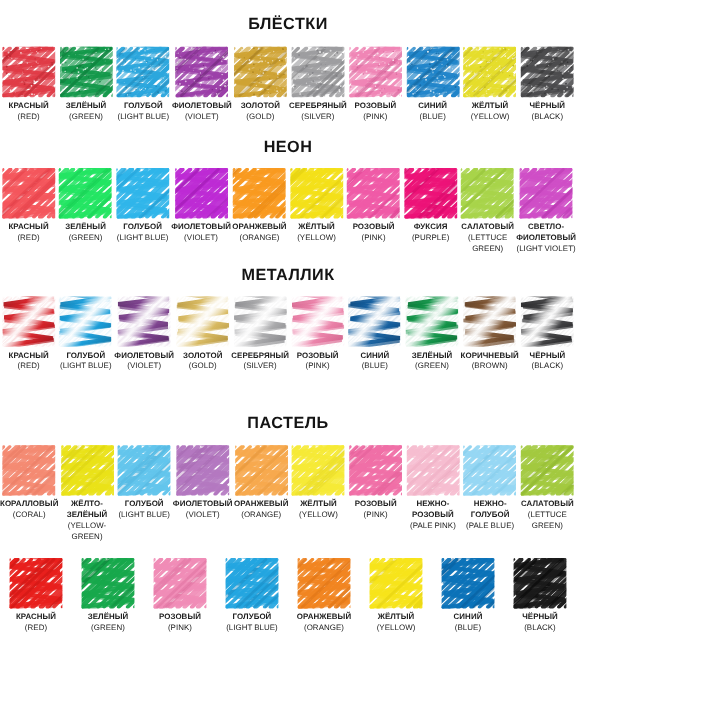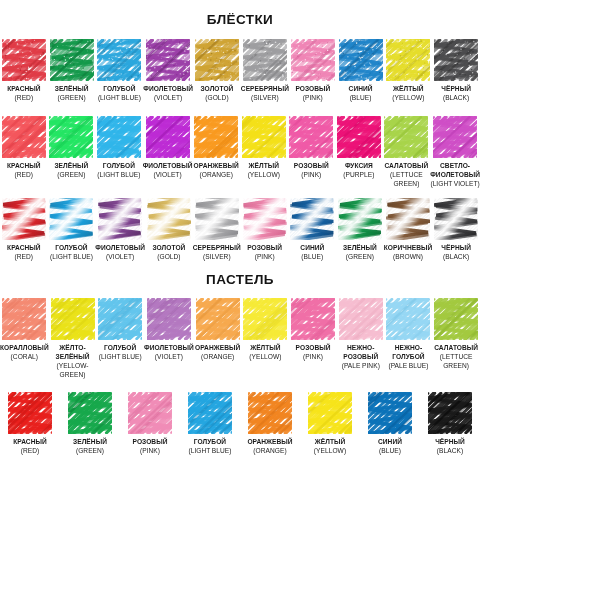"НЕОН" div.section-title { html: none -> <div>НЕОН</div> }
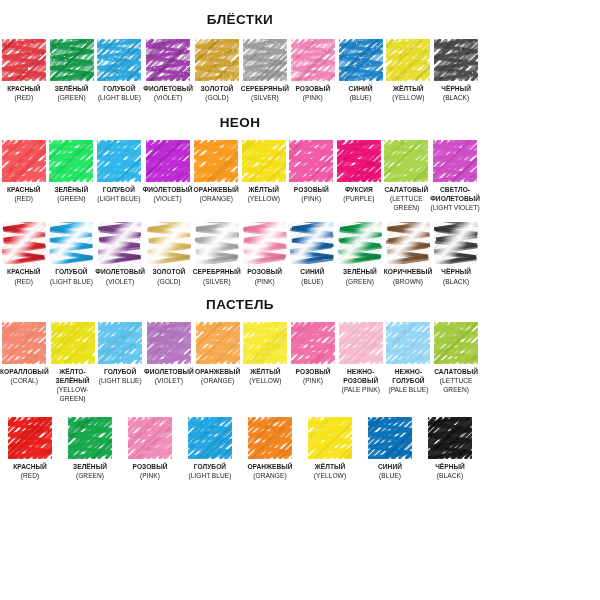"МЕТАЛЛИК" div.section-title { html: none -> <div>МЕТАЛЛИК</div> }
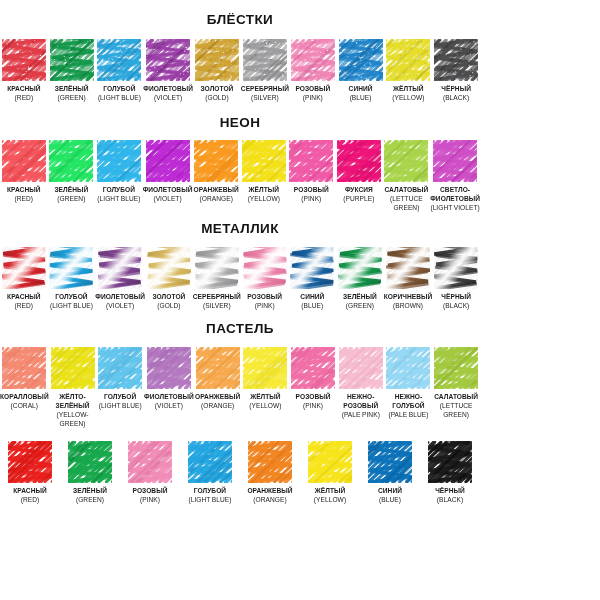"ПАСТЕЛЬ" #sec-3 .section-title { margin-top: none -> 24px }
